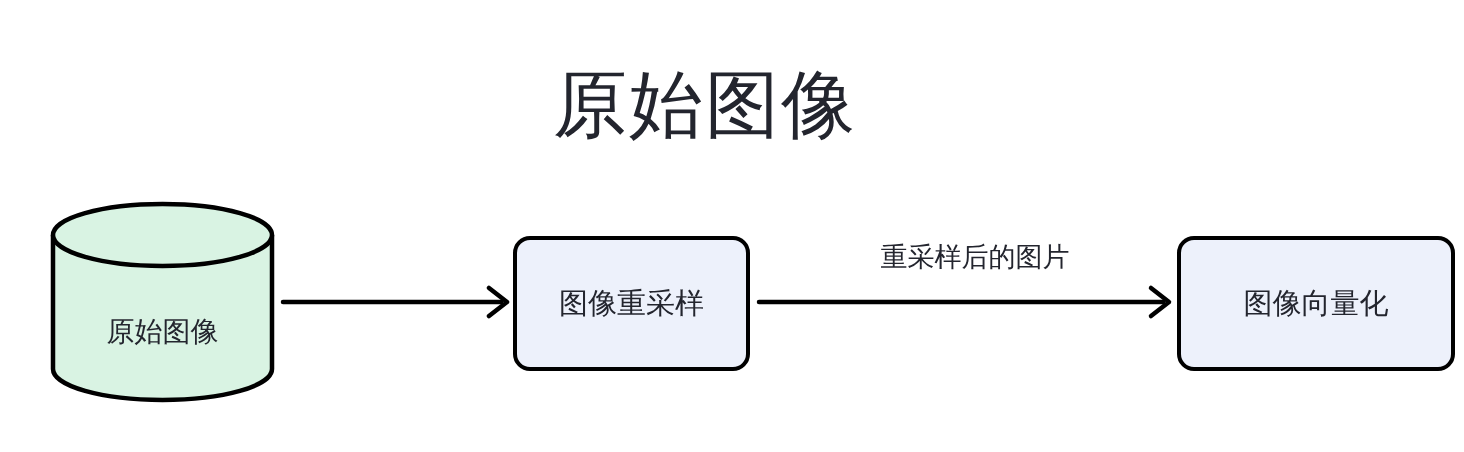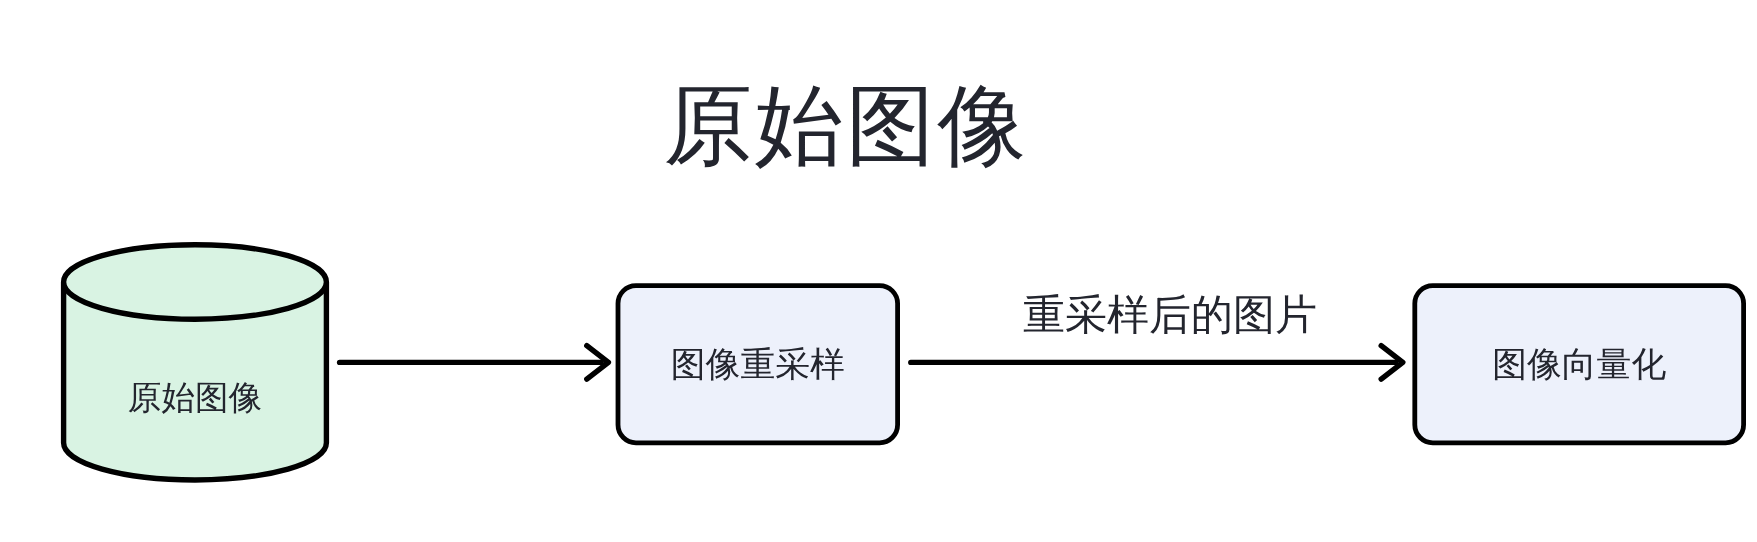"重采样后的图片" .edge-label { font-size: 35px -> 27px }
